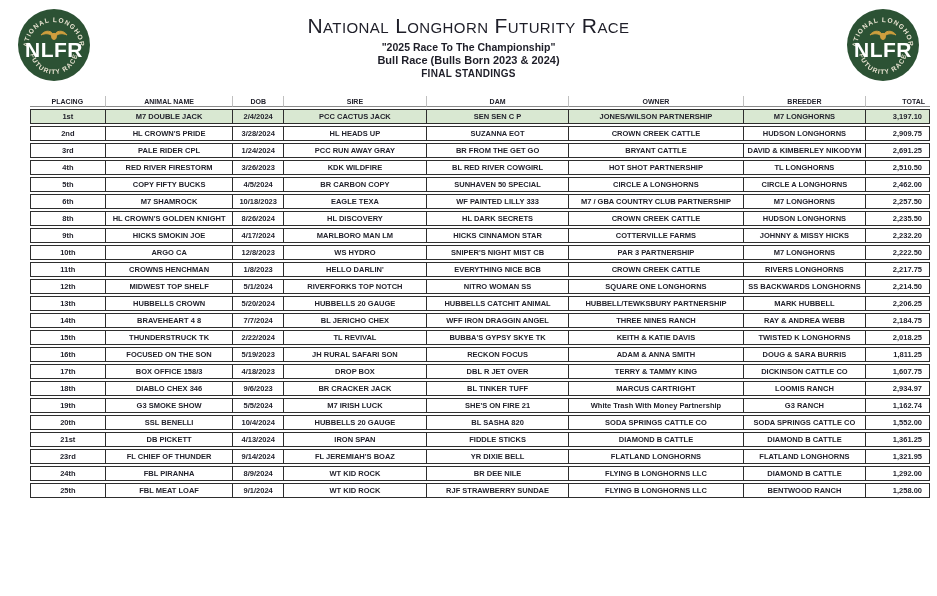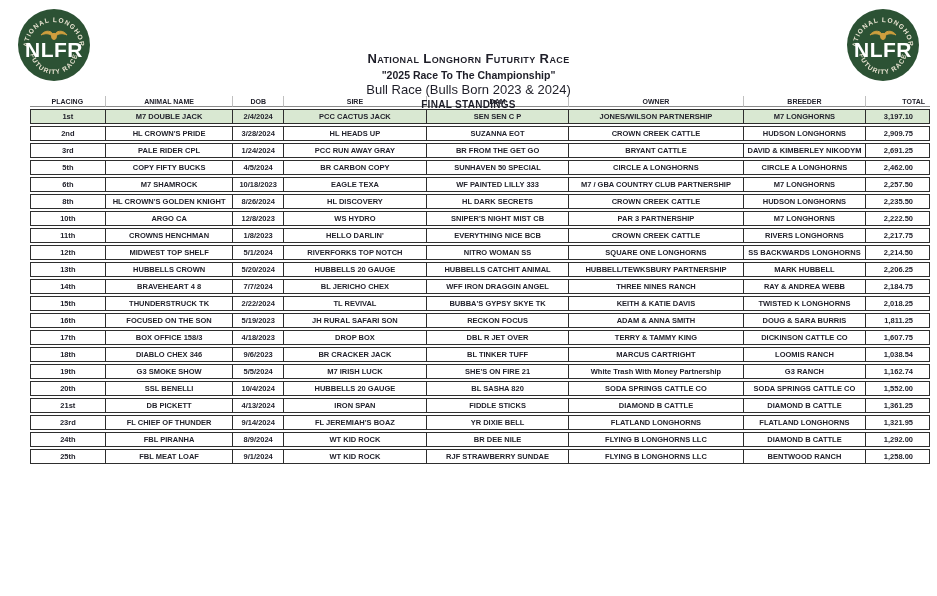"National Longhorn Futurity Race" .main-title { font-size: 13px -> 21px; font-weight: bold -> normal; margin-top: 37px -> none }
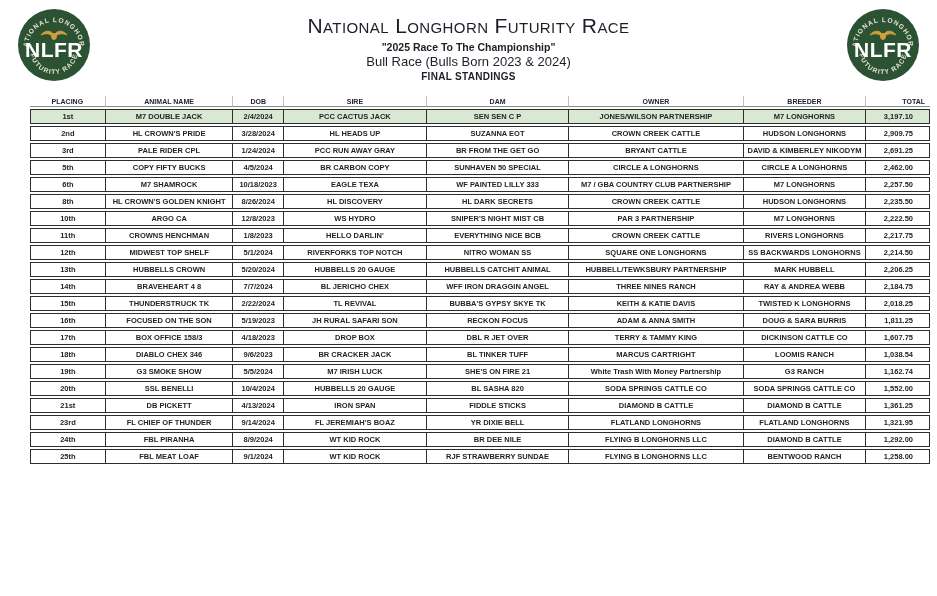"Bull Race (Bulls Born 2023" .sub-title2 { font-size: 13px -> 11px; font-weight: normal -> bold }
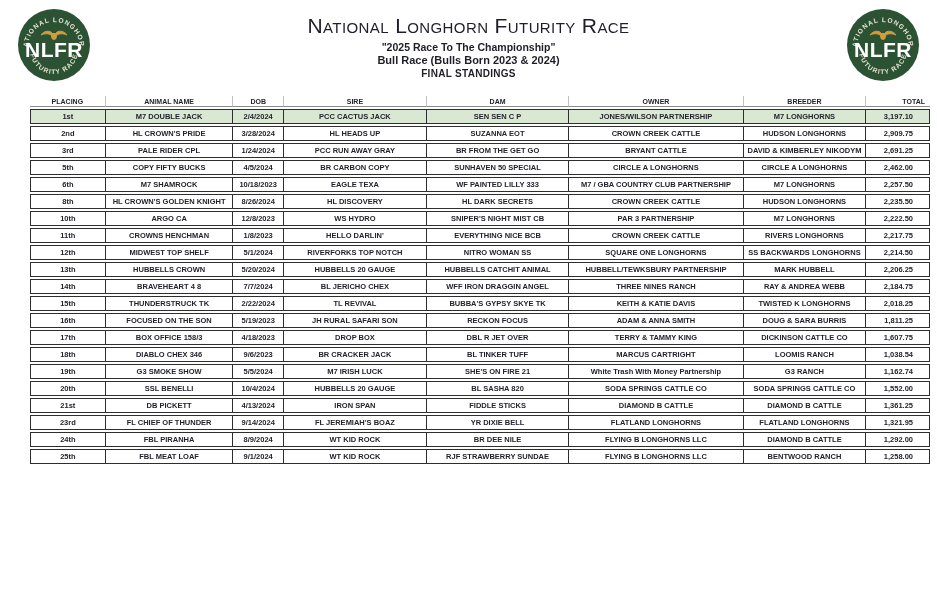"3,197.10" td:last-child { padding-right: 16px -> 7px }
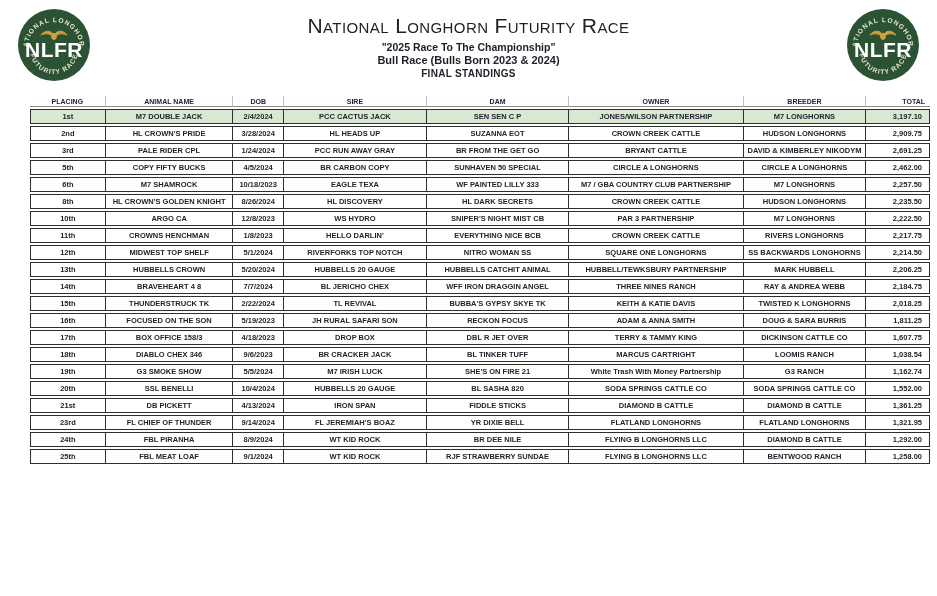"4th" tr { html: none -> <tr> <td>4th</td> <td>RED RIVER FIRESTORM</td> <td>3/26/2023</td> <td>KDK WILDFIRE</td> <td>BL RED RIVER COWGIRL</td> <td>HOT SHOT PARTNERSHIP</td> <td>TL LONGHORNS</td> <td>2,510.50</td> </tr> }
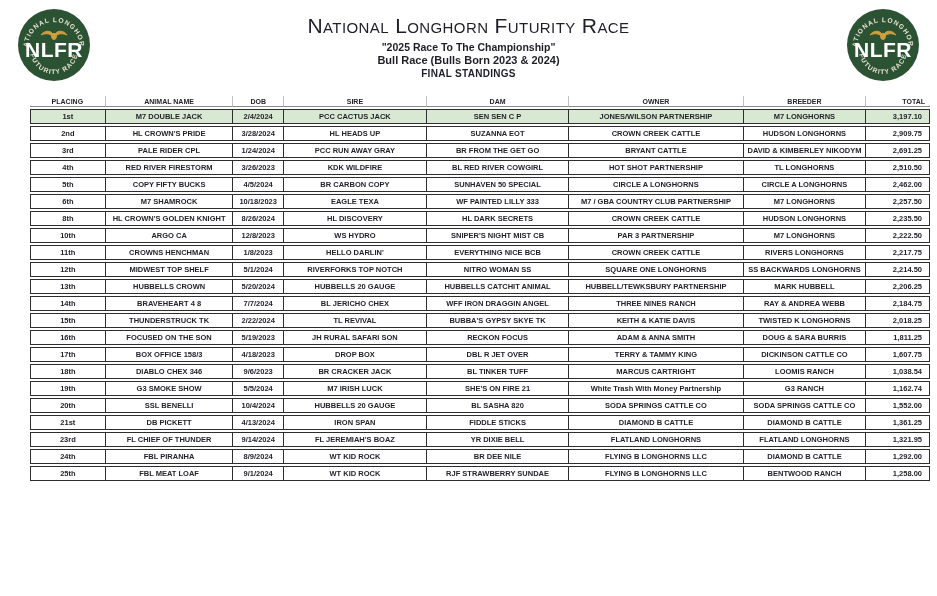"9th" tr { html: none -> <tr> <td>9th</td> <td>HICKS SMOKIN JOE</td> <td>4/17/2024</td> <td>MARLBORO MAN LM</td> <td>HICKS CINNAMON STAR</td> <td>COTTERVILLE FARMS</td> <td>JOHNNY &amp; MISSY HICKS</td> <td>2,232.20</td> </tr> }
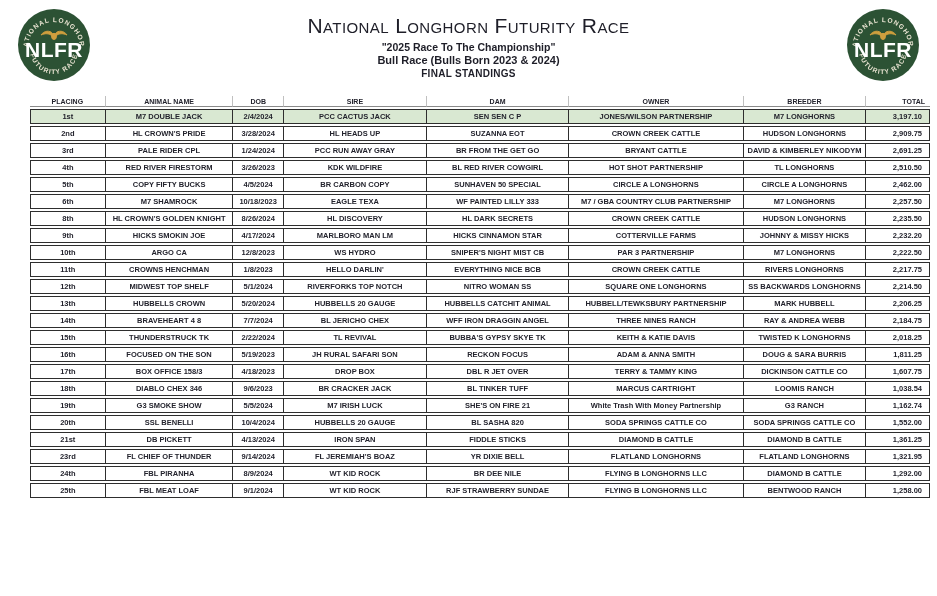"1,038.54" td { text: 1,038.54 -> 2,934.97 }
